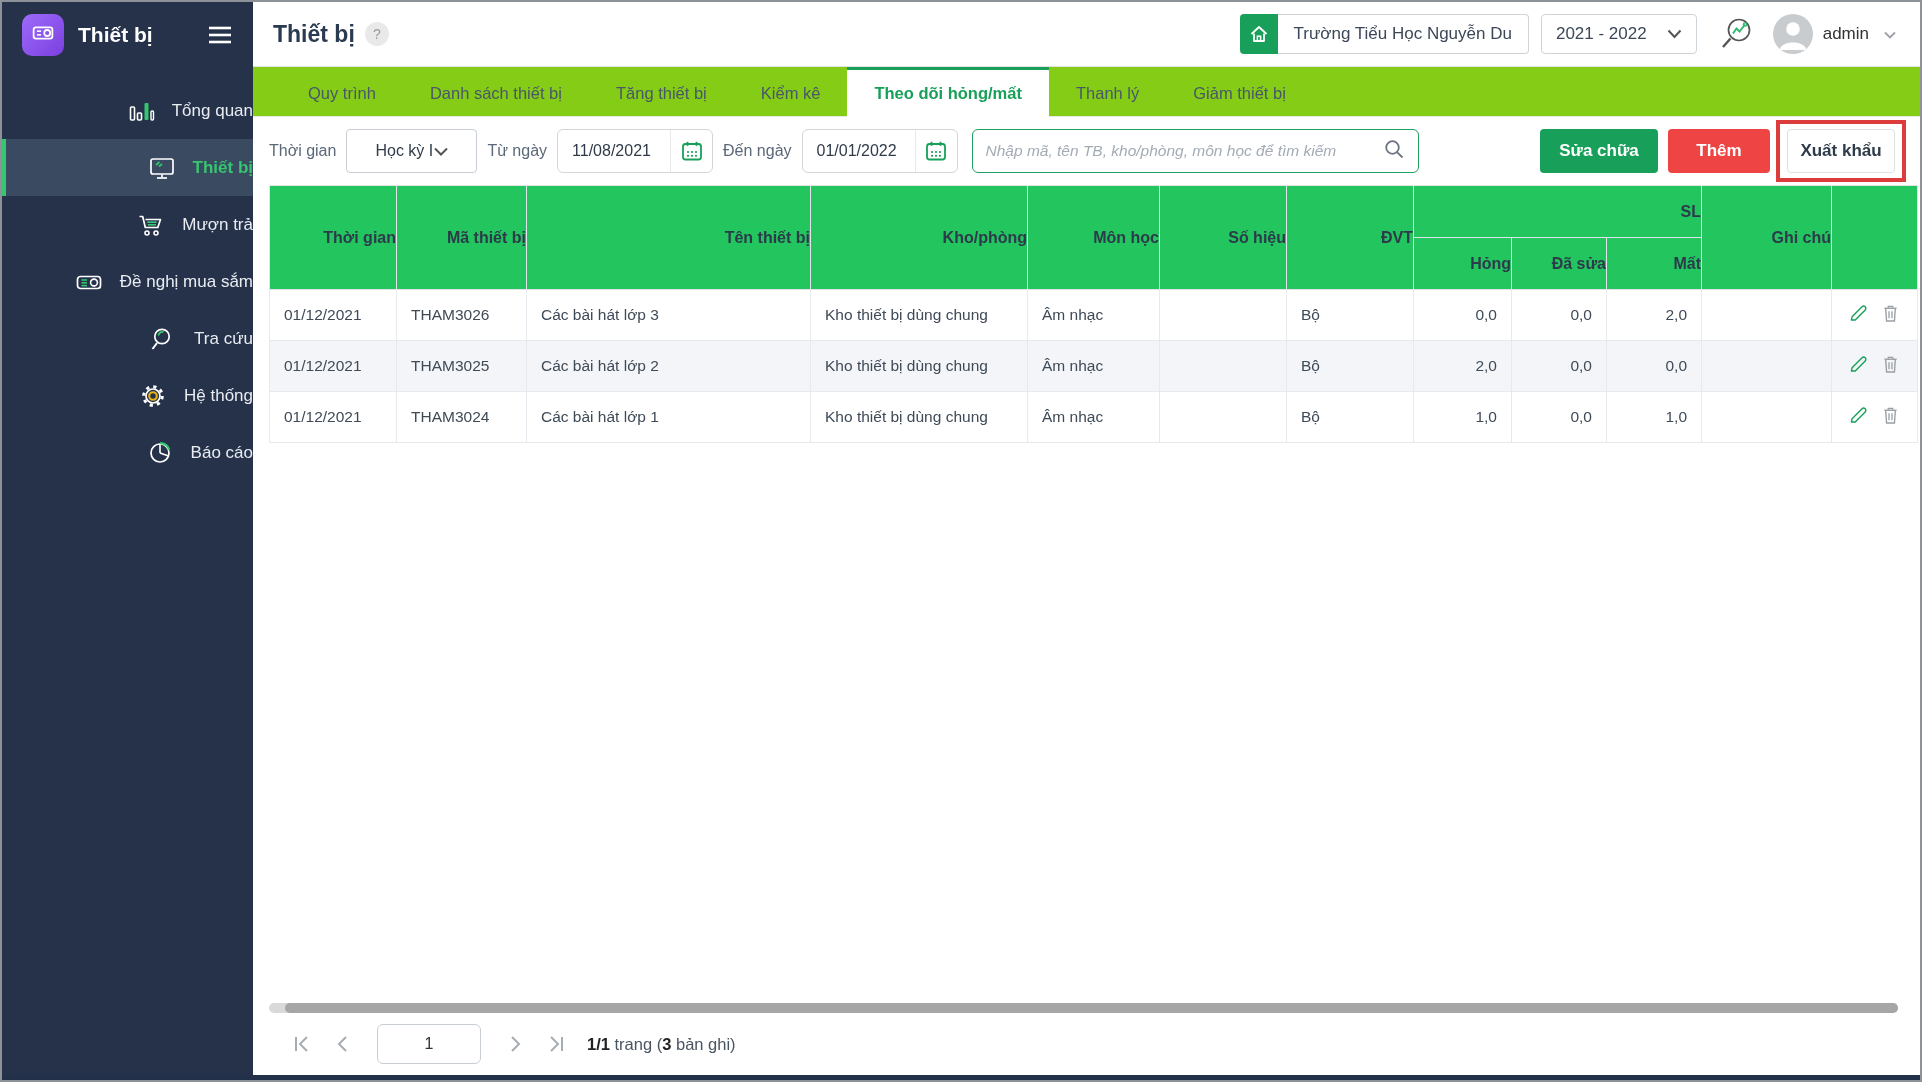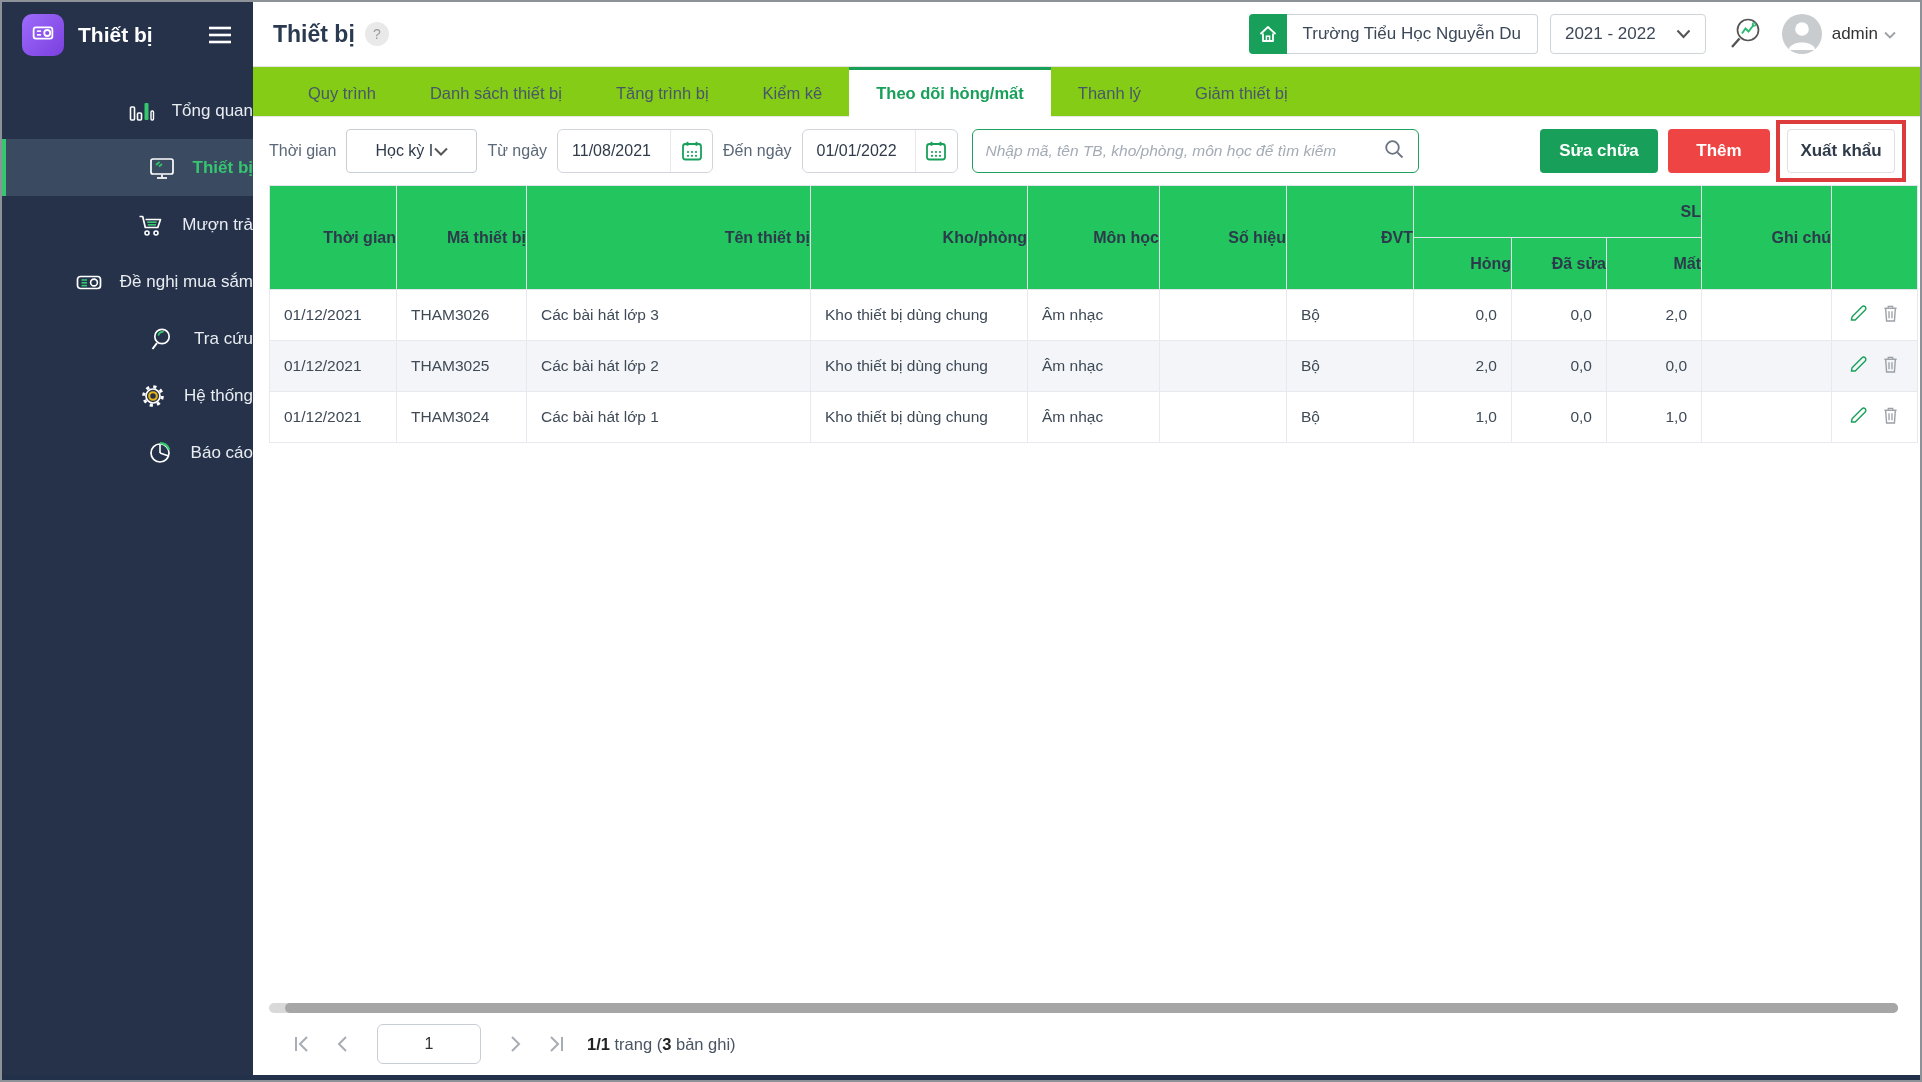"admin" .user-chip { gap: 6px -> 15px }
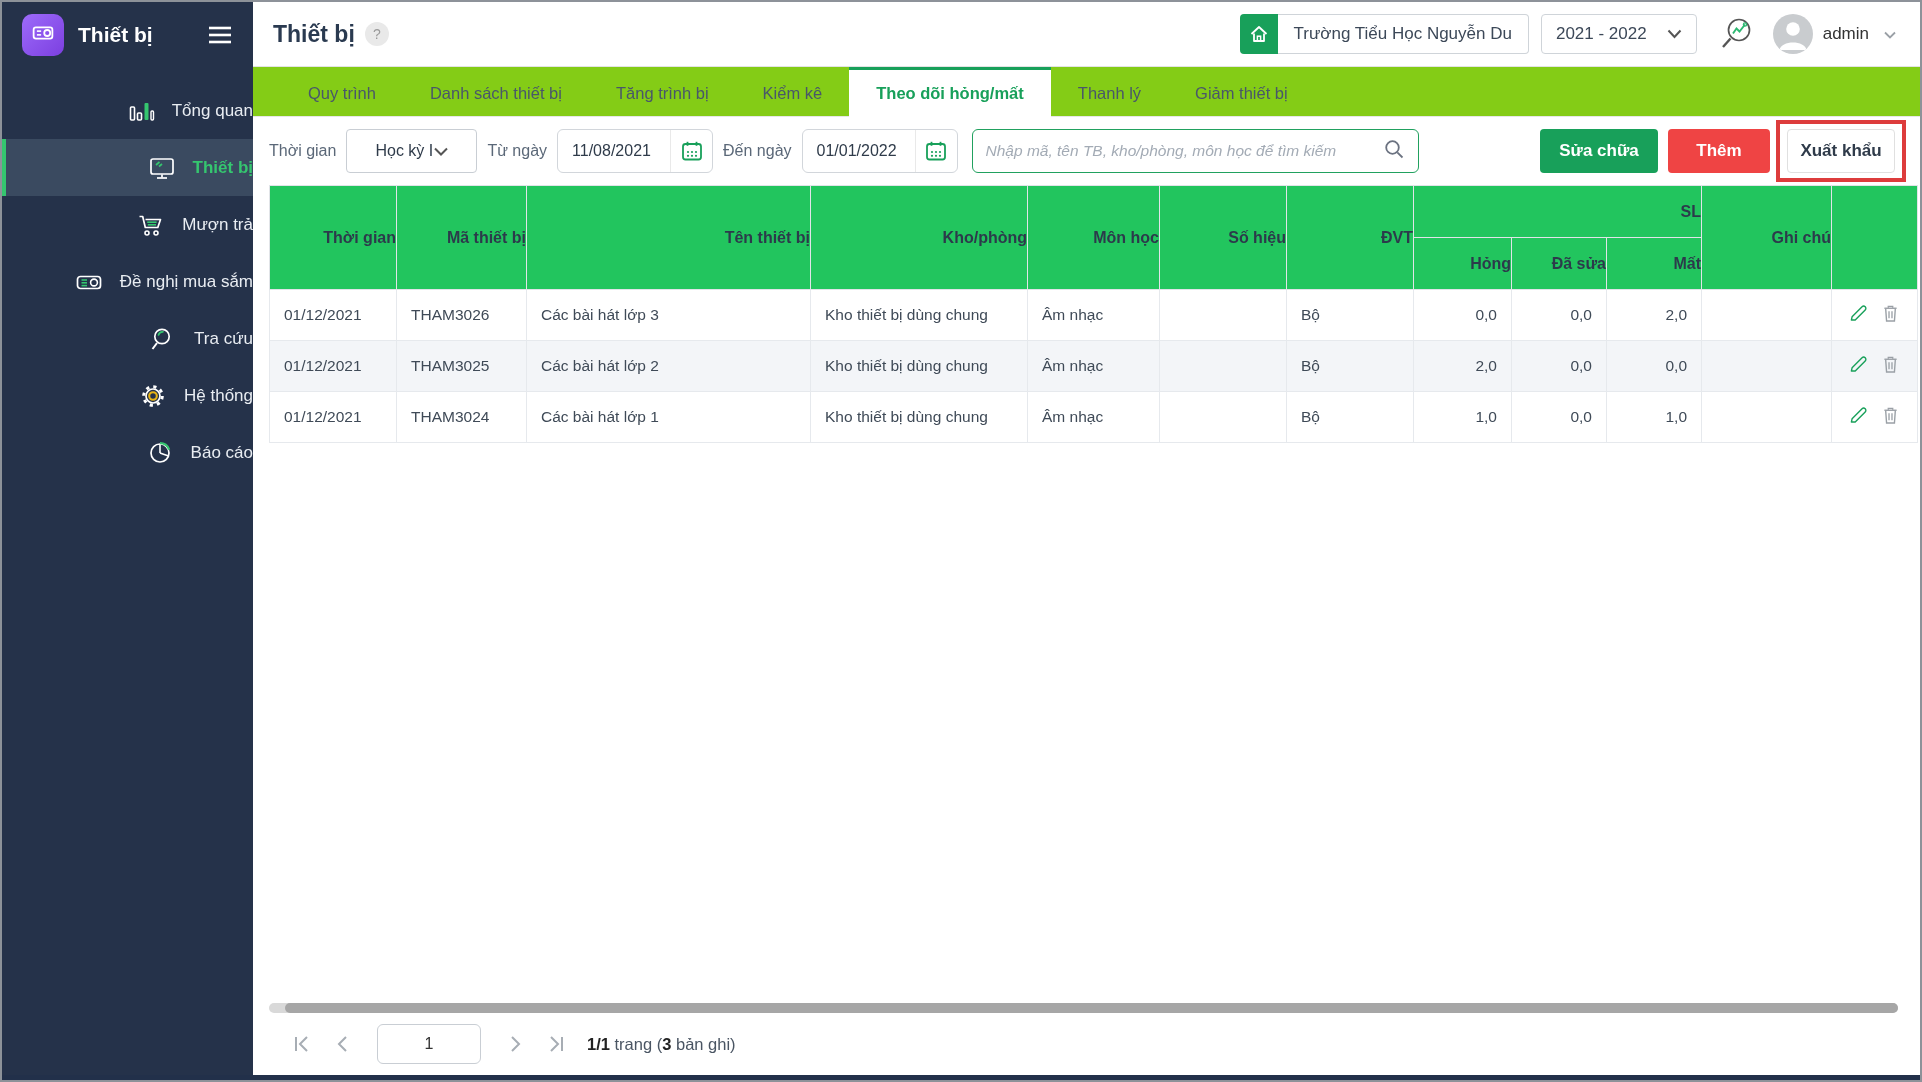"Tăng trình bị" div.tab { text: trình -> thiết }
